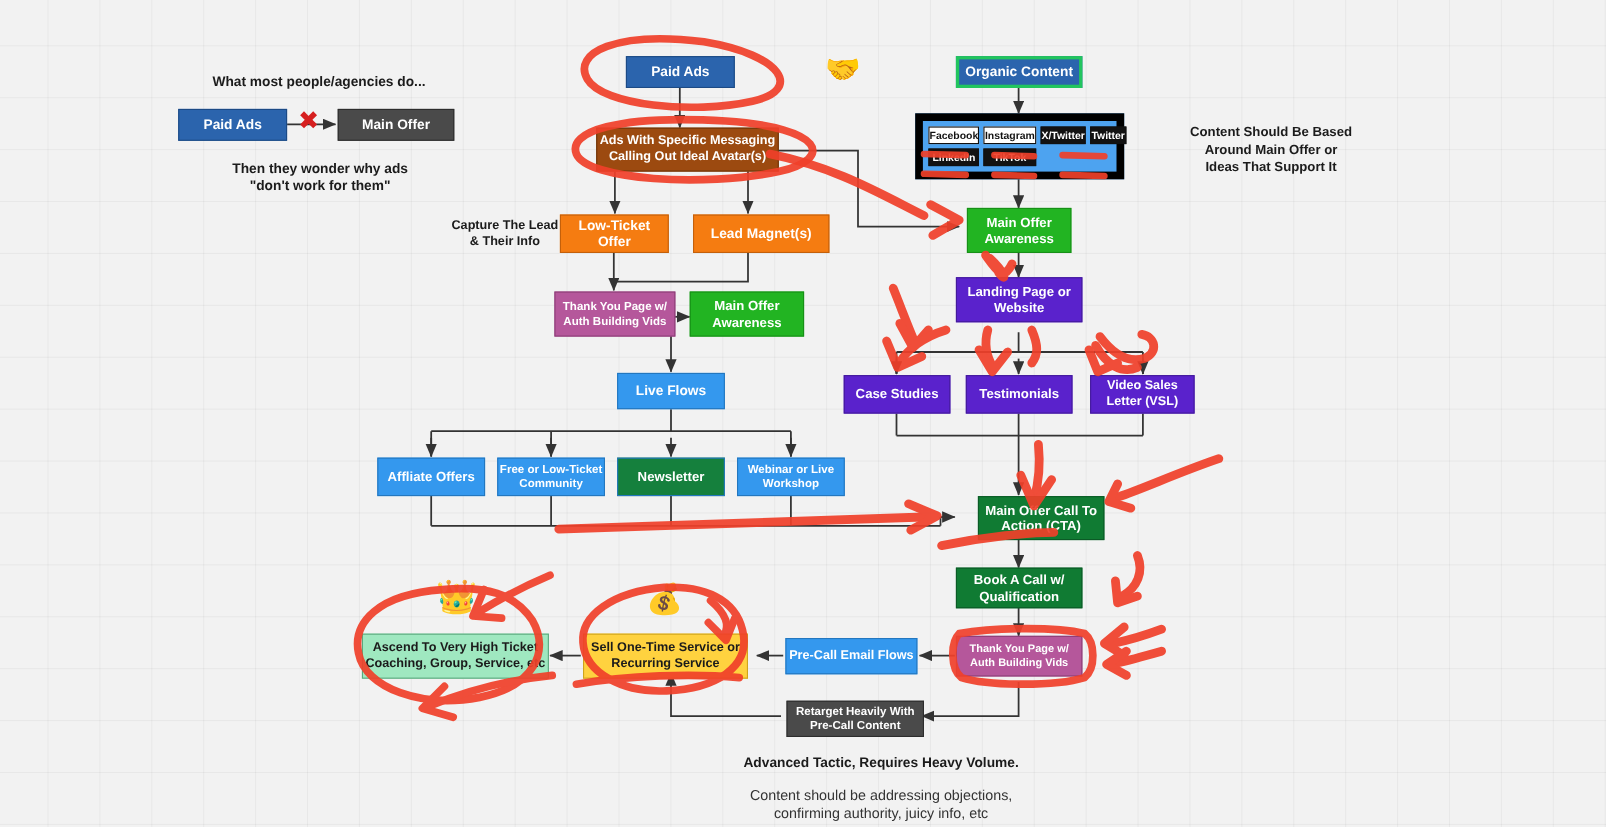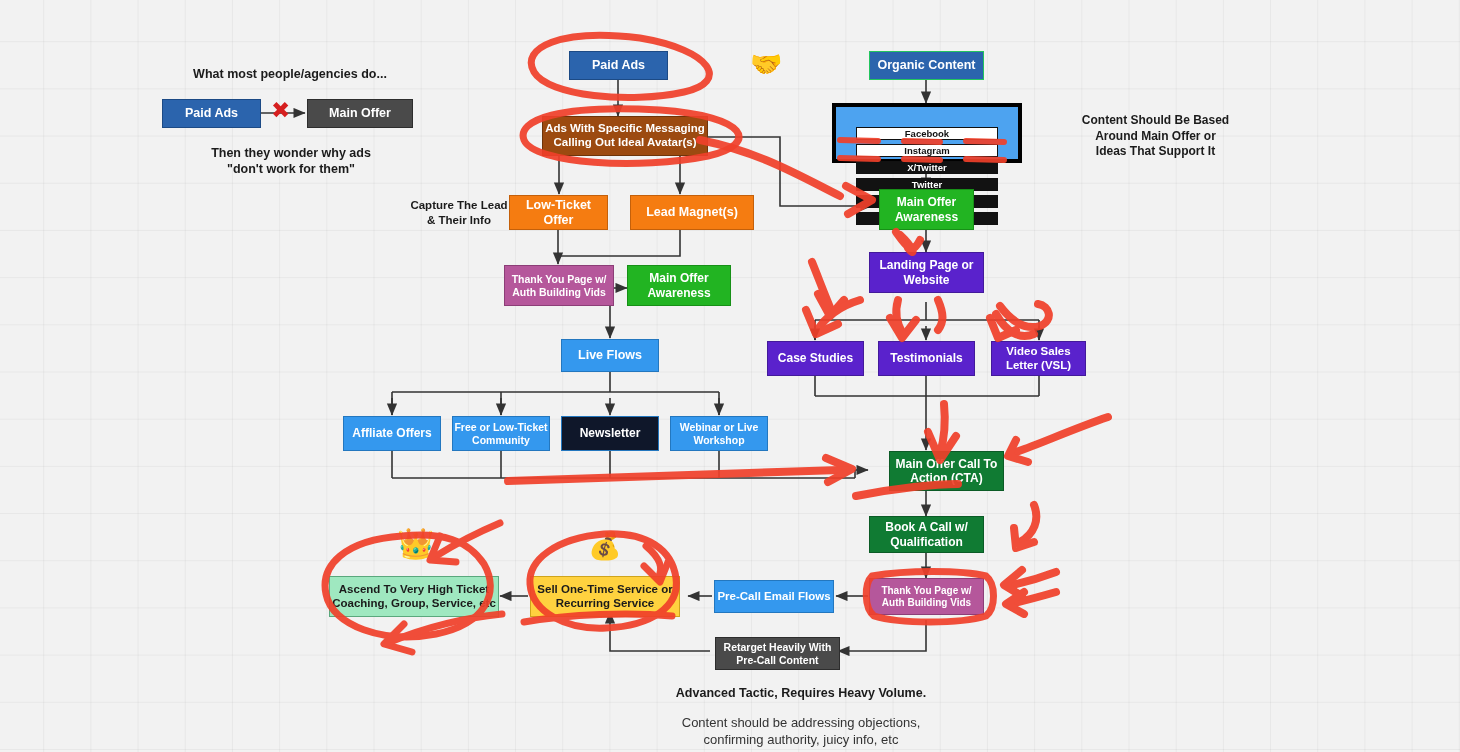"Organic Content" div.node { border: 1px solid #22c55e -> 3px solid #22c55e }
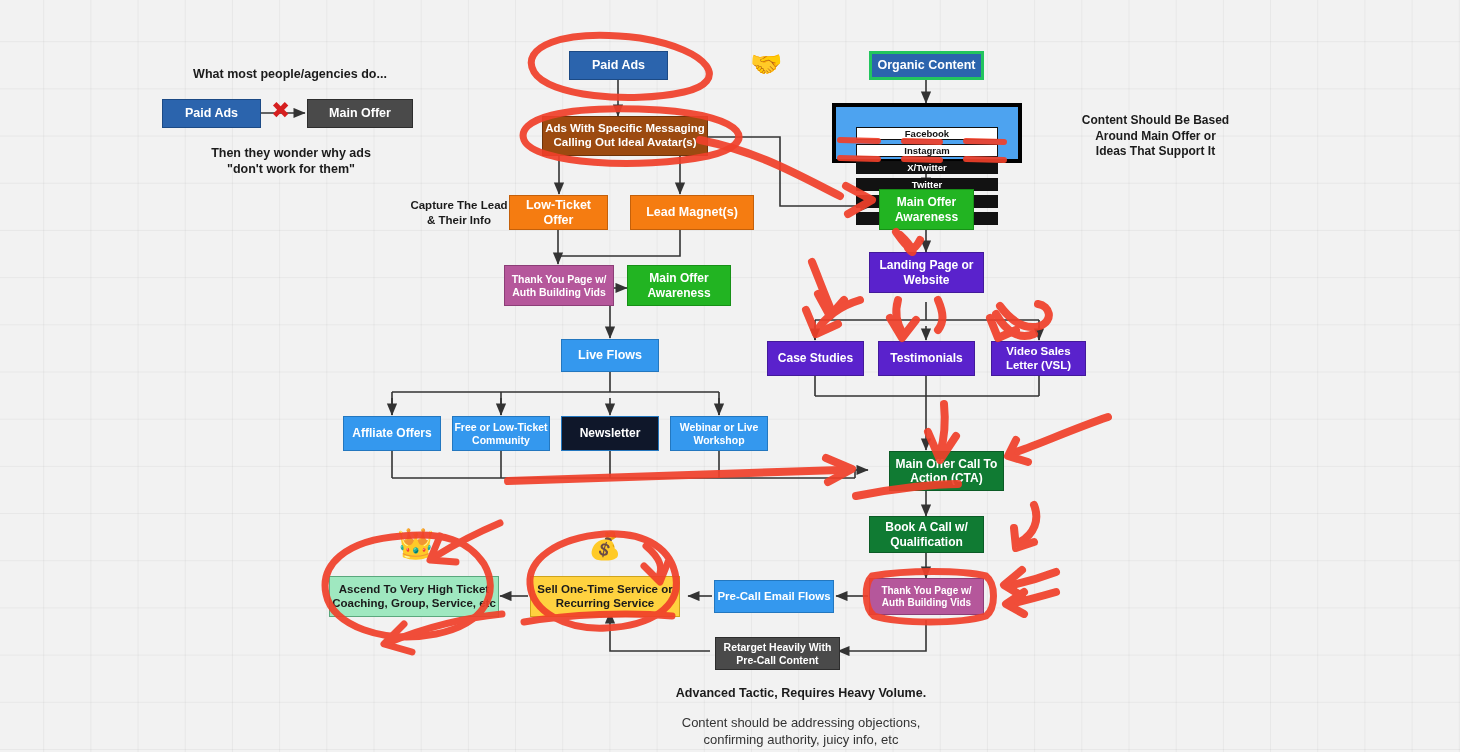"Facebook" .socialwrap { border: 4px solid #000000 -> 7px solid #000000; grid-template-columns: repeat(1,1fr) -> repeat(4,1fr); padding: 20px -> 5px }
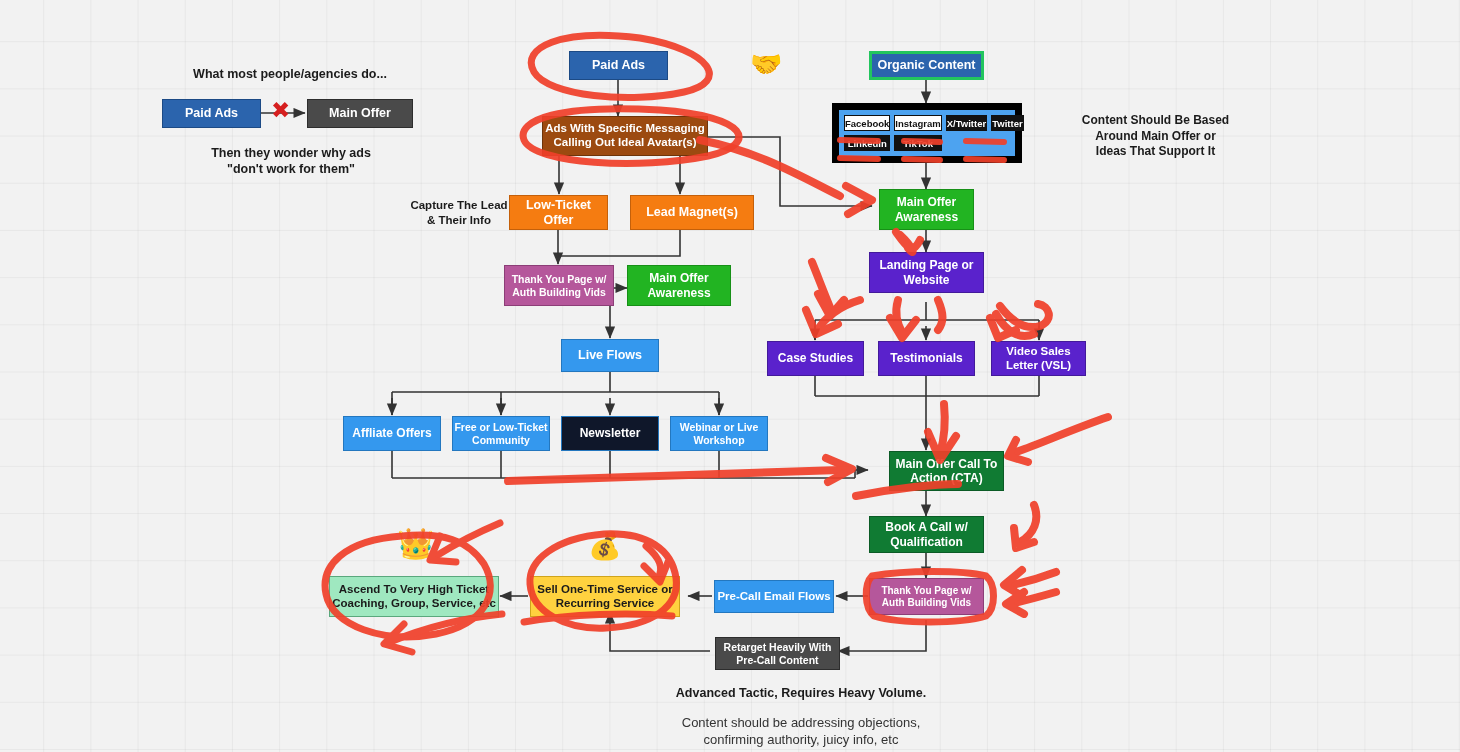"Newsletter" div.node { background: #0f172a -> #15803d }
